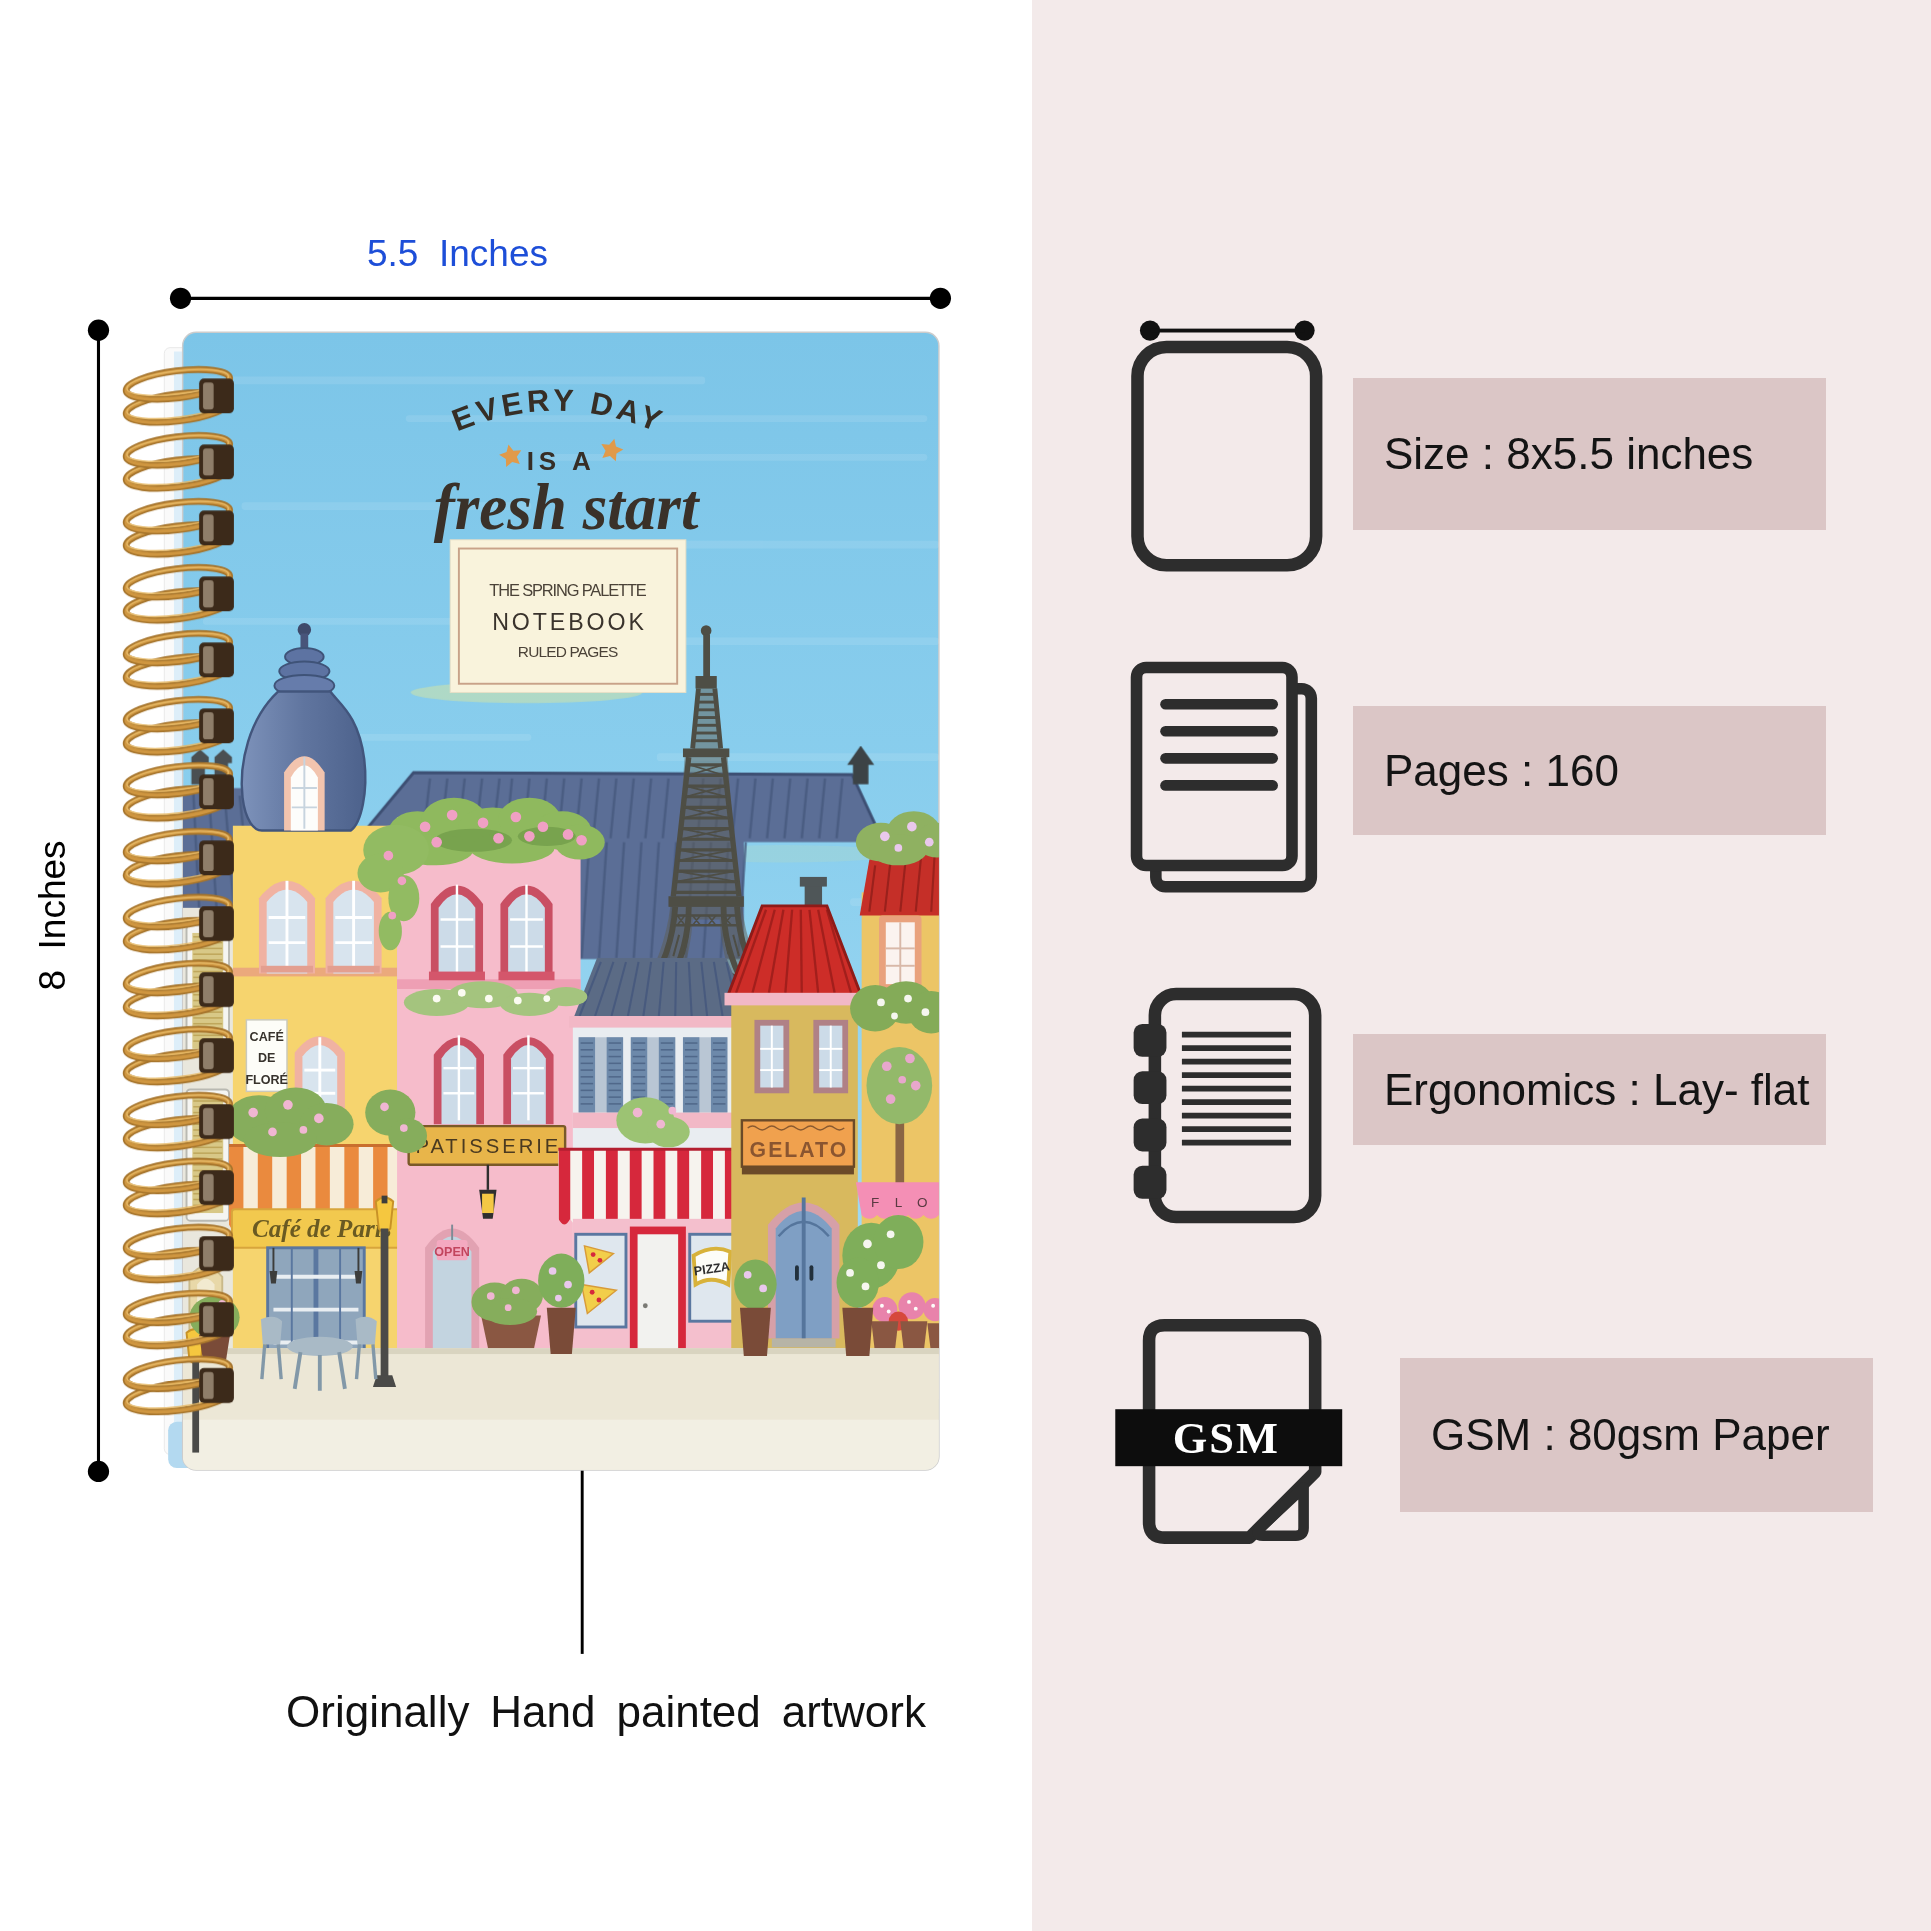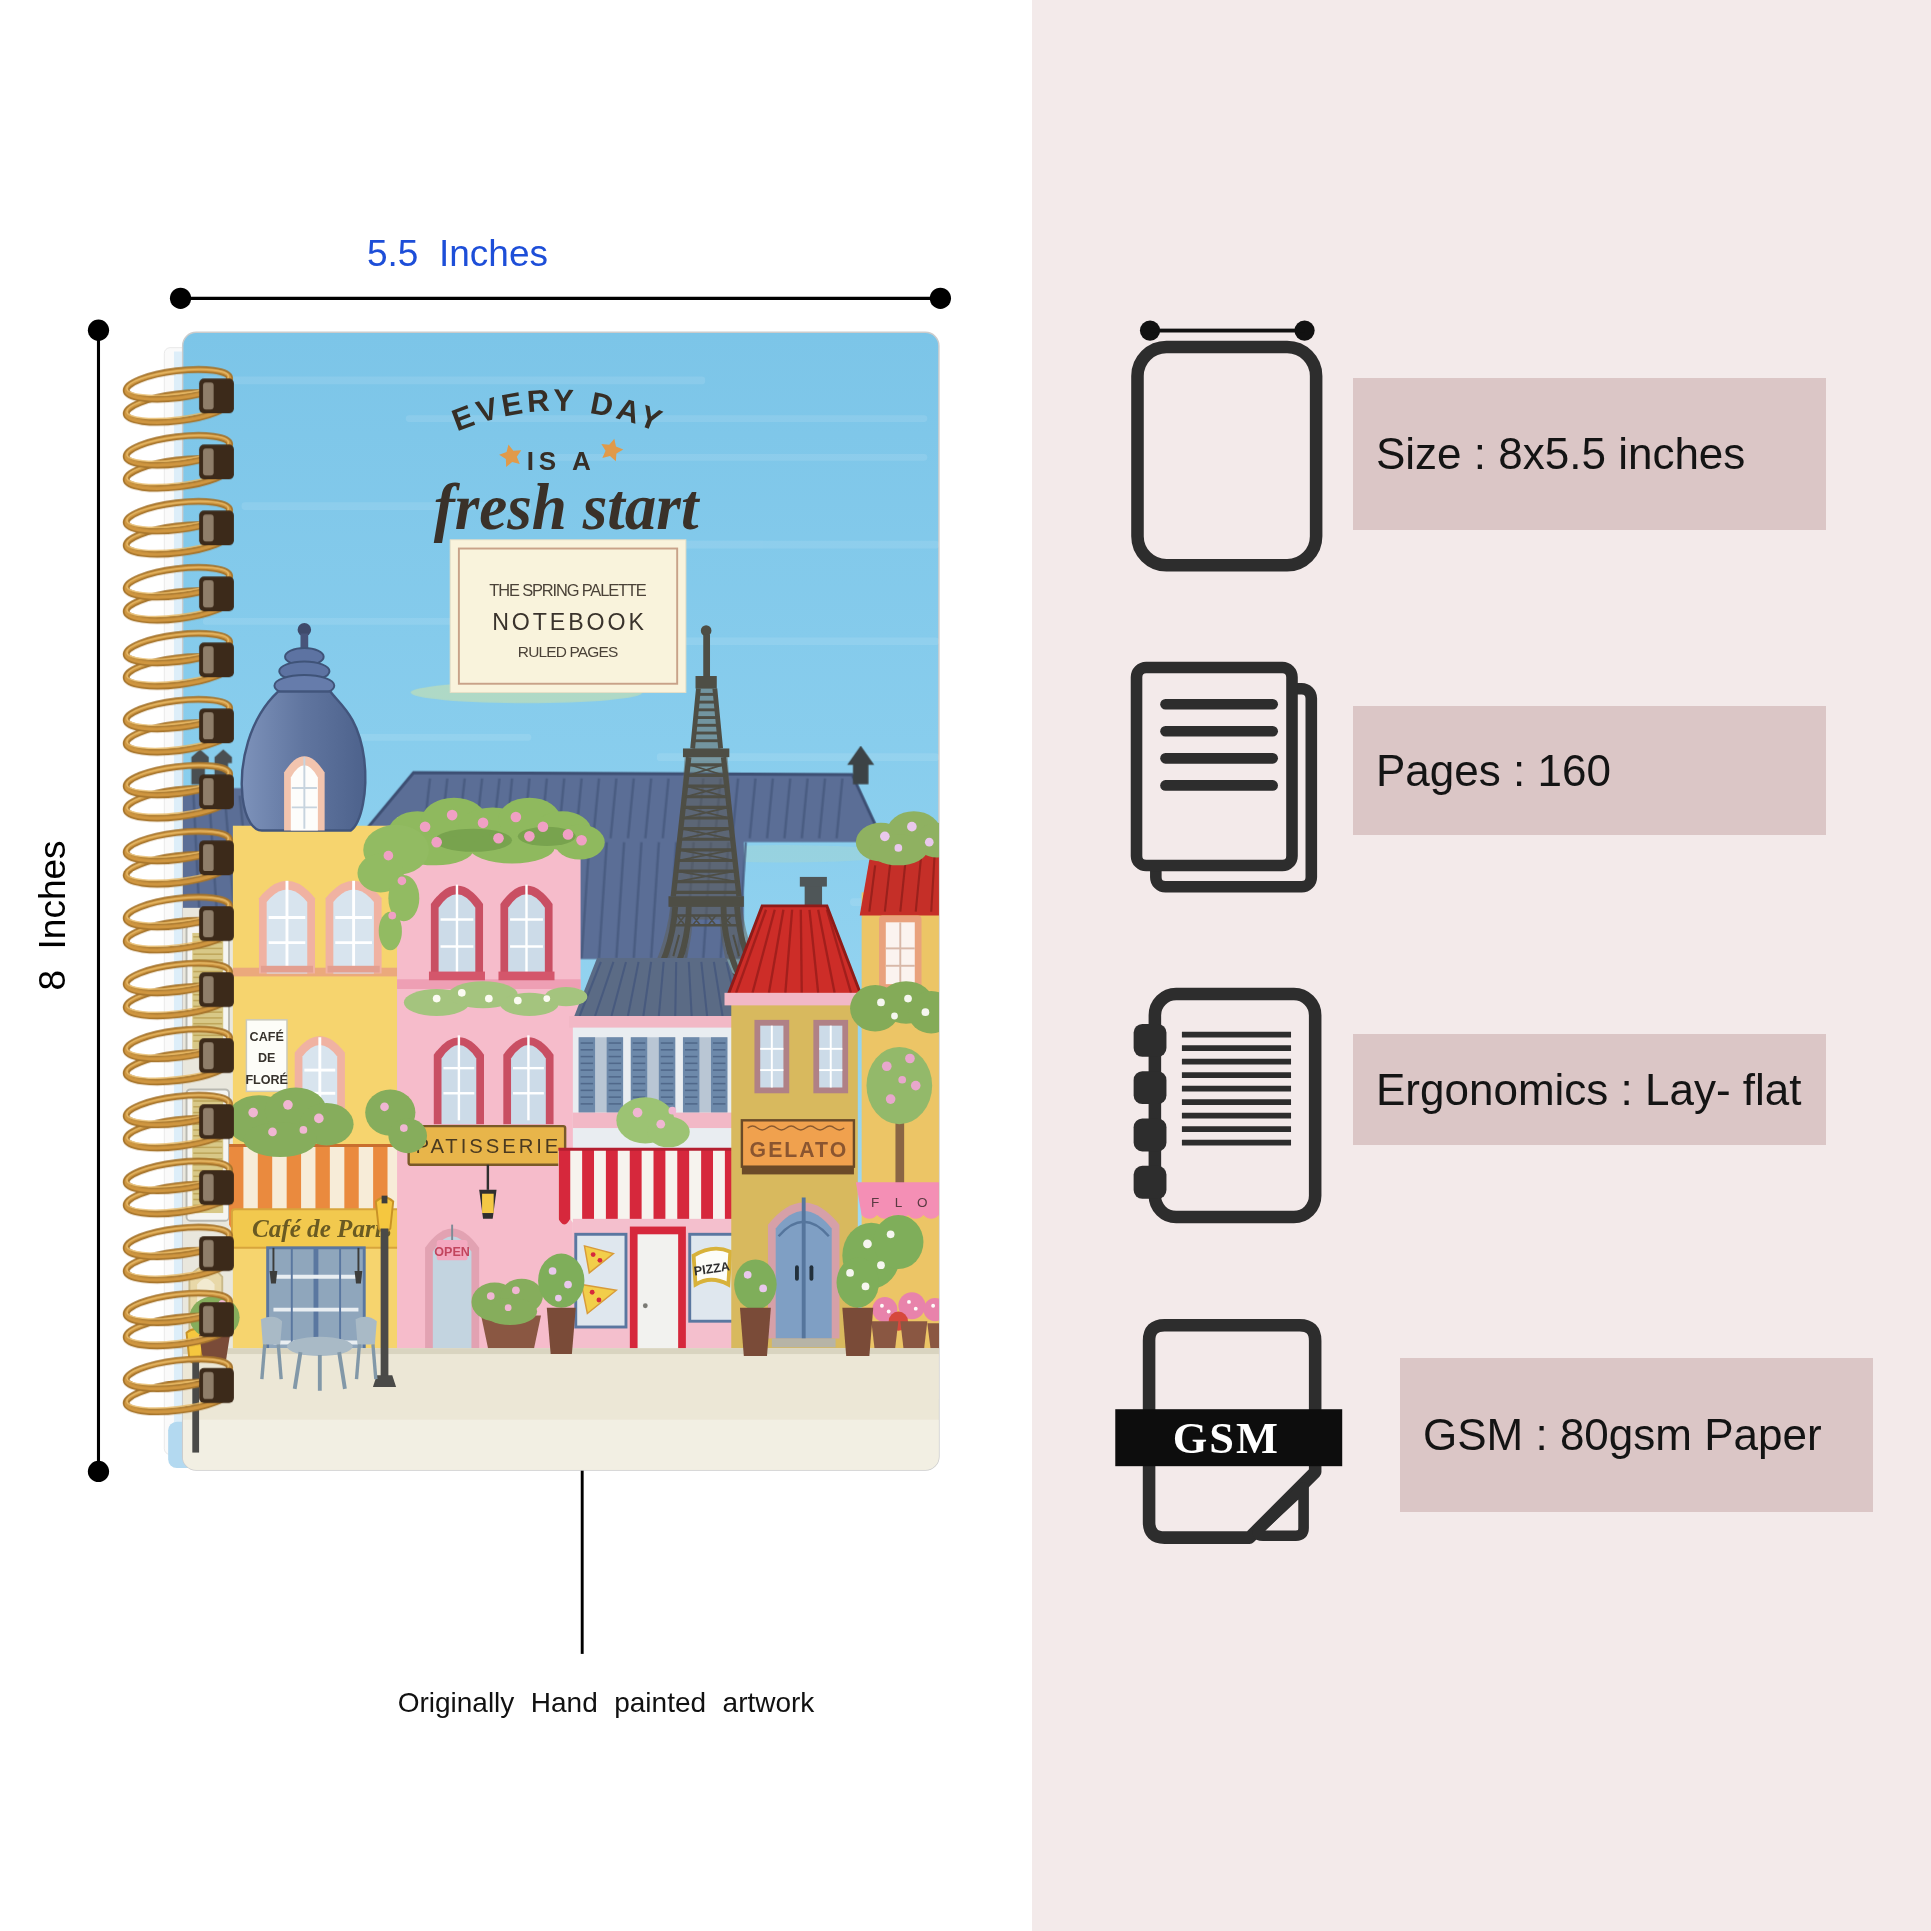"Size : 8x5.5 inches" .fbox { padding-left: 23px -> 31px }
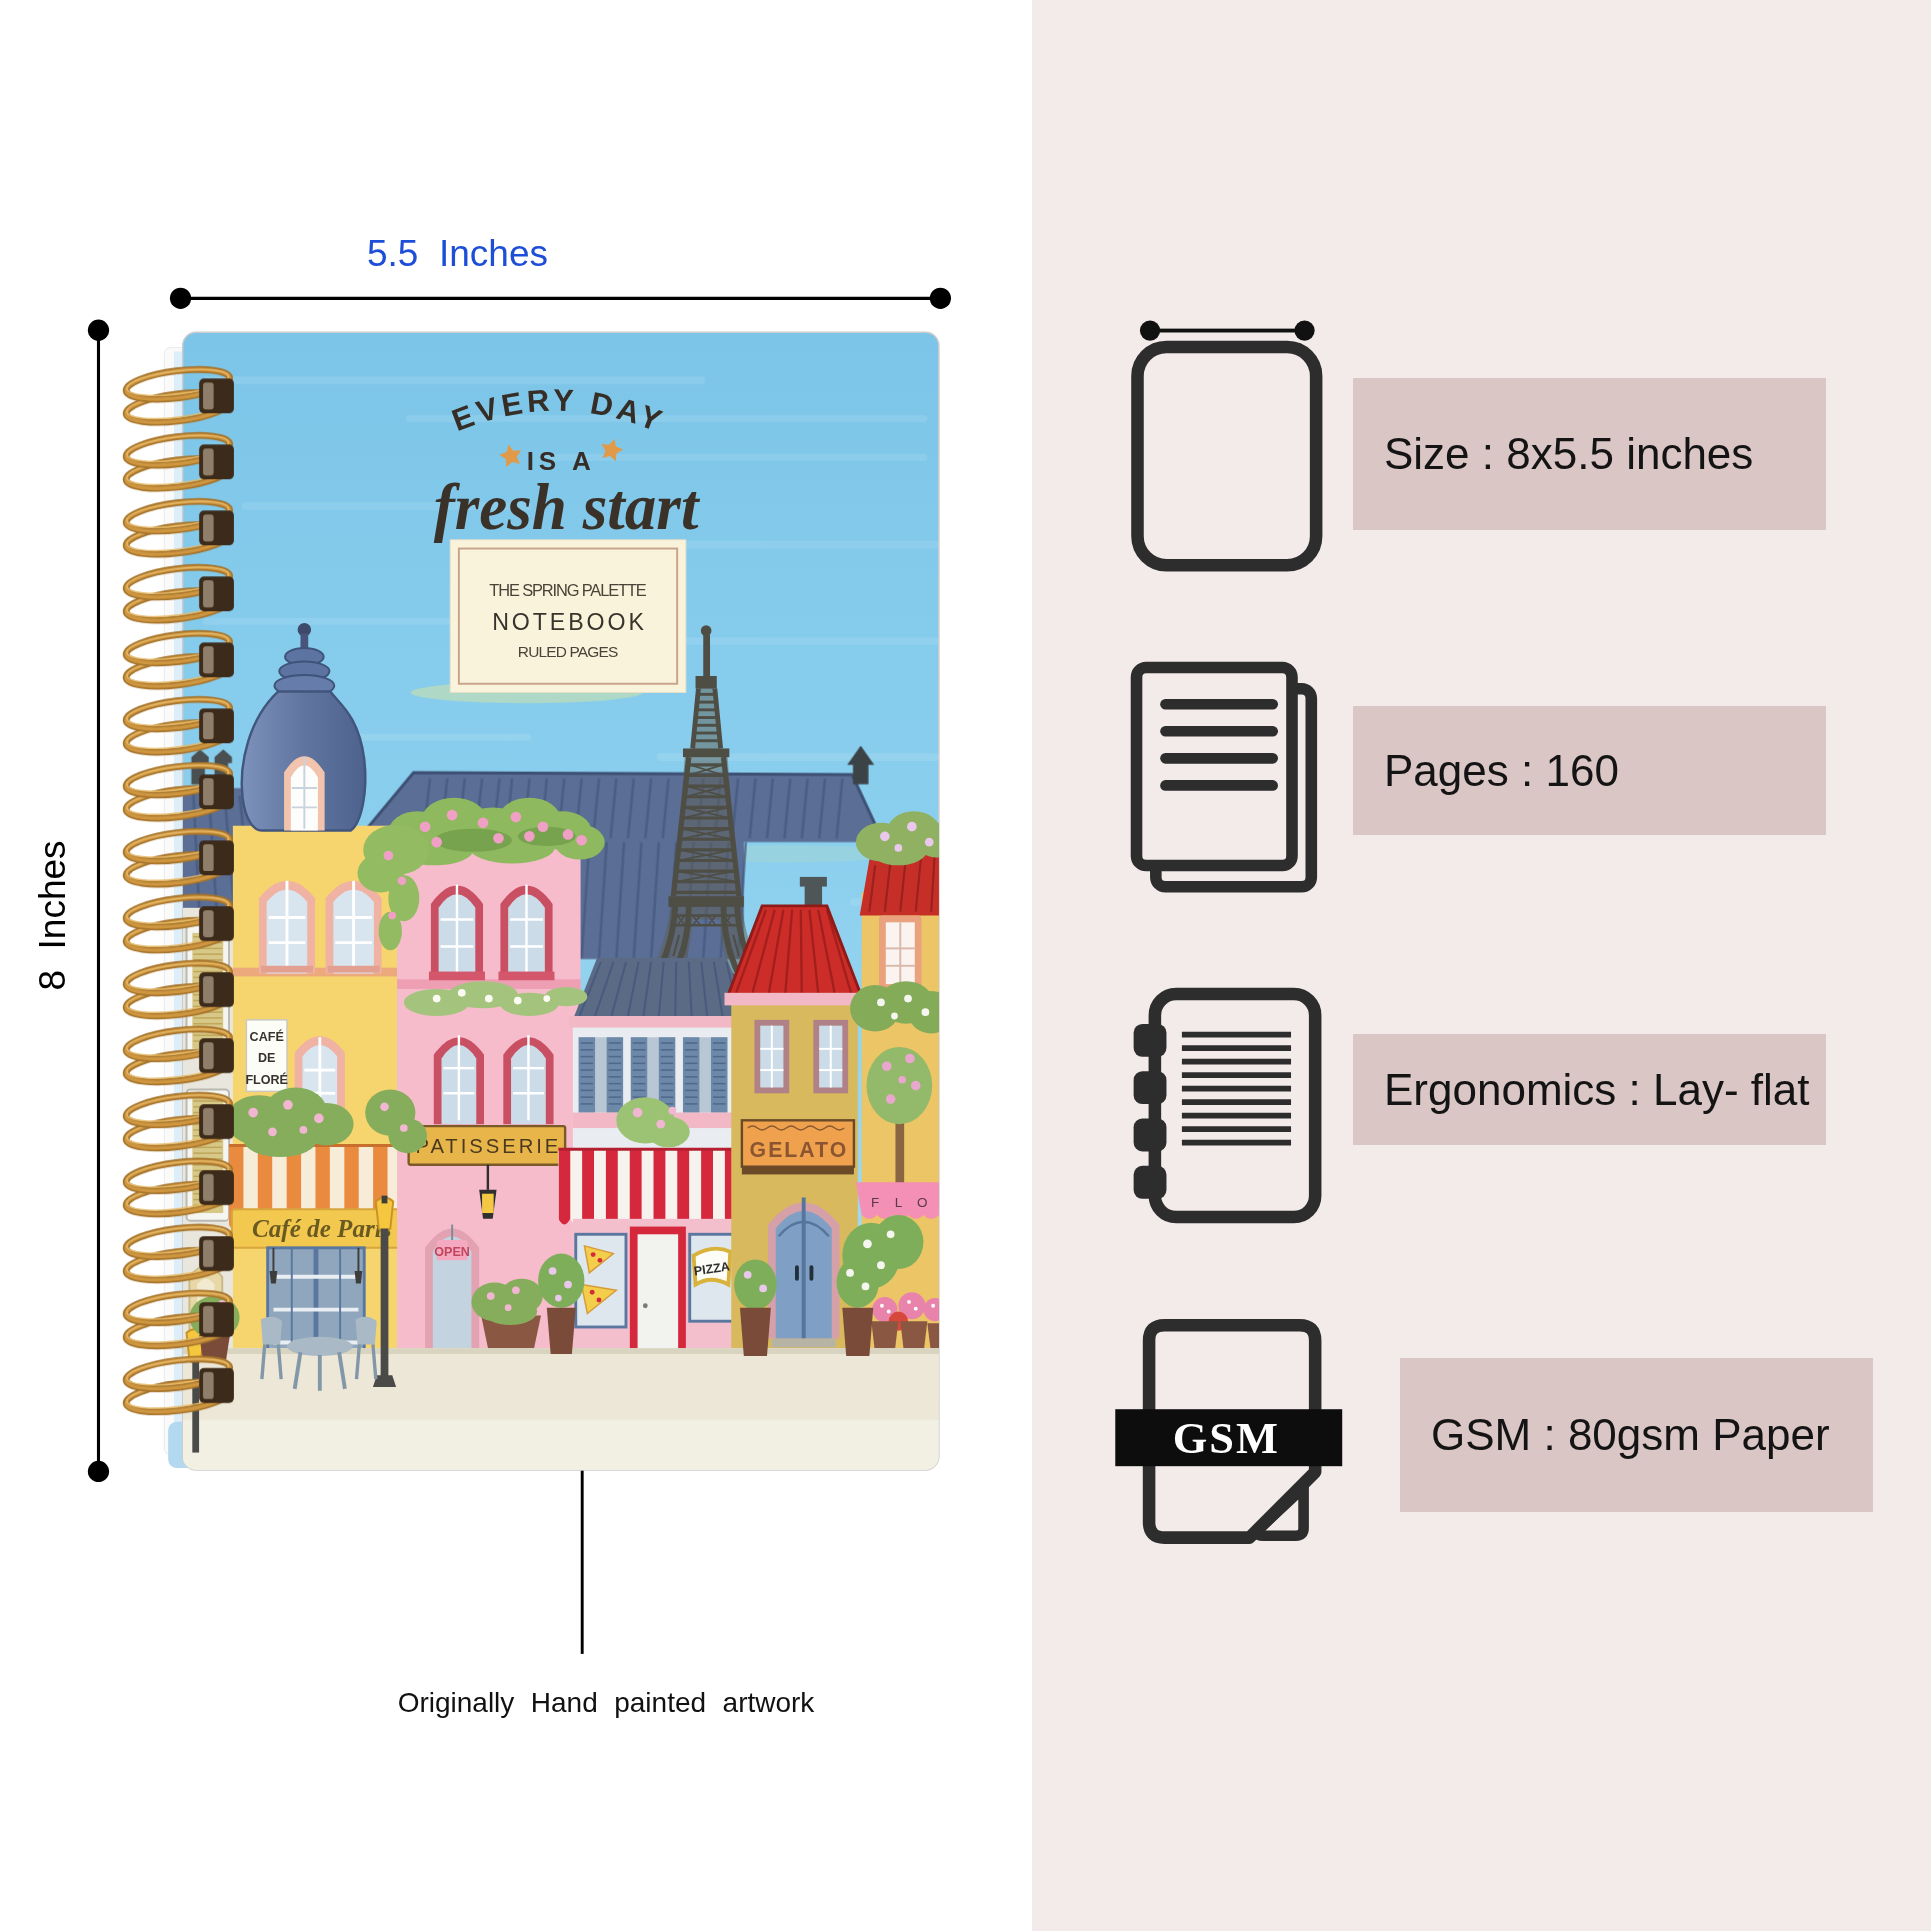"Originally Hand painted artwork" #caption { font-size: 28px -> 44px }
